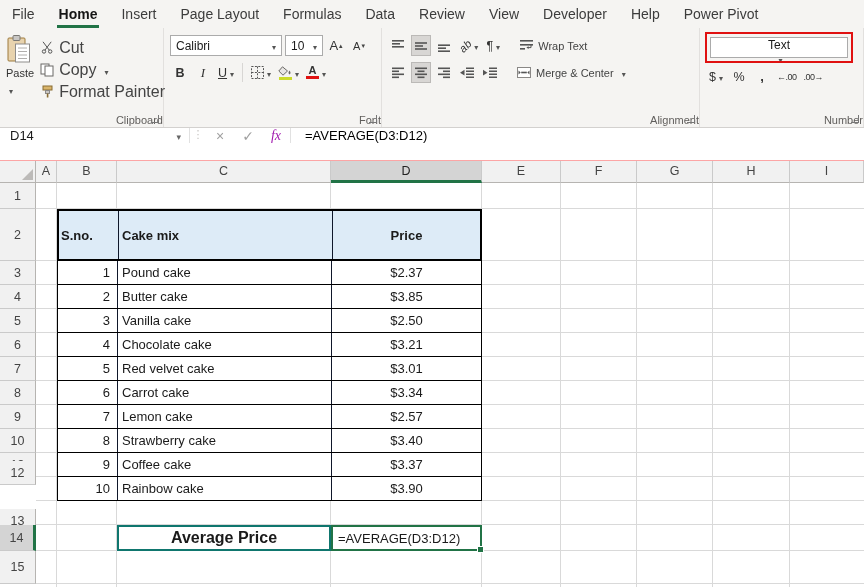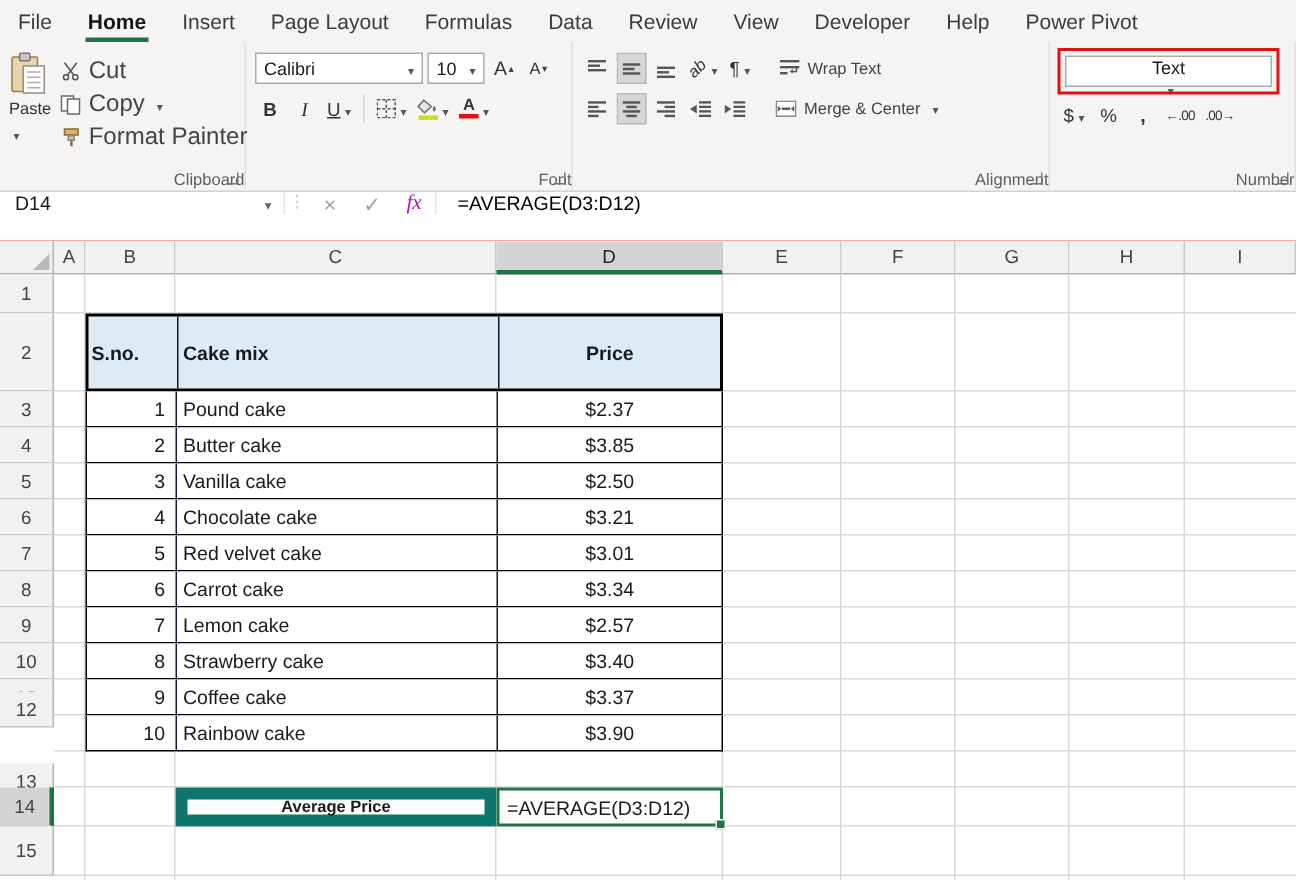"Average Price" .c14cell { border: 8px solid #0f766e -> 2px solid #0f766e; font-size: 11px -> 16px }
